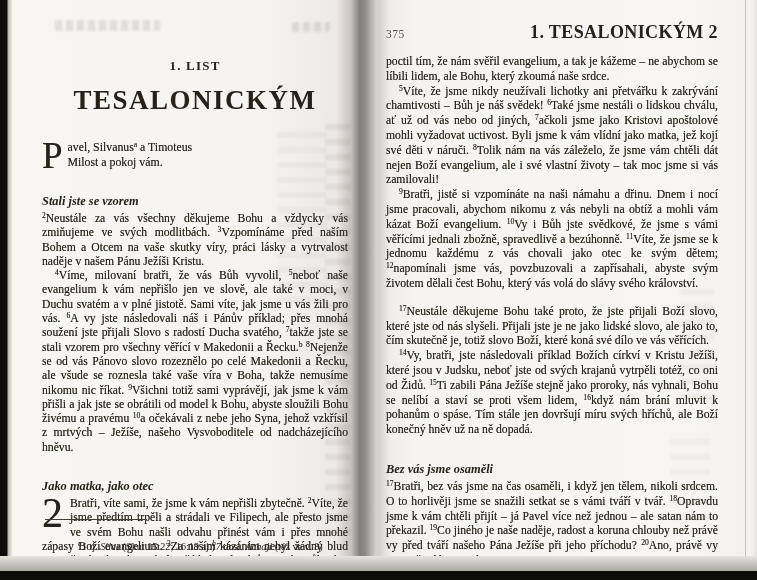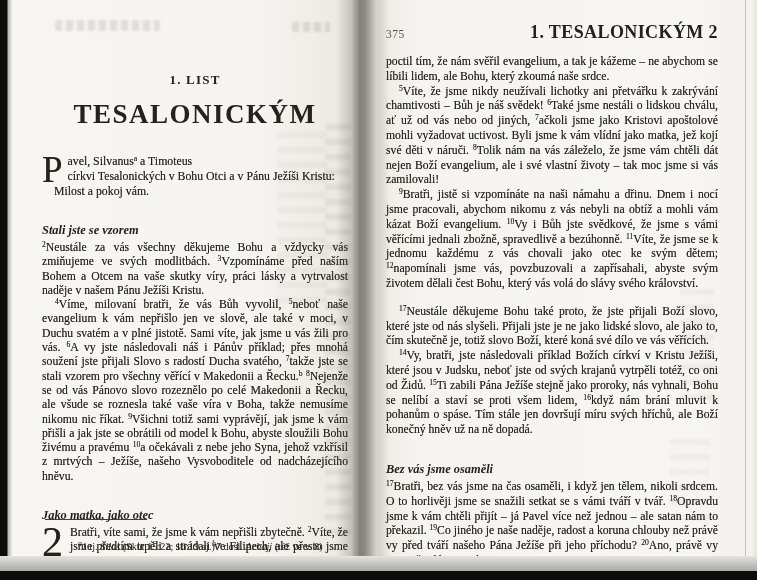"1. LIST" .page-left { padding: 48px 8px 0 35px -> 34px 8px 0 35px }
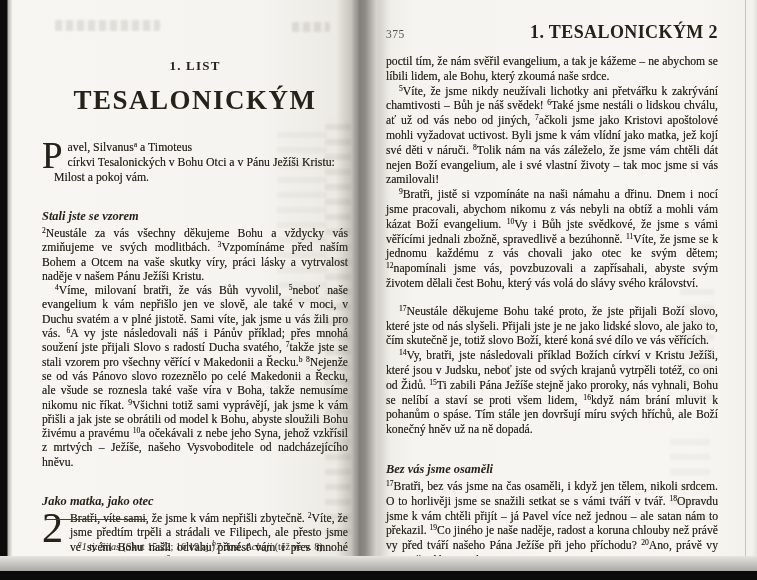"církvi Tesalonických v Bohu Otci" span.intro-line { html: <span>církvi Tesalonických v Bohu Otci a v Pánu Ježíši Kristu:</span> -> none }
